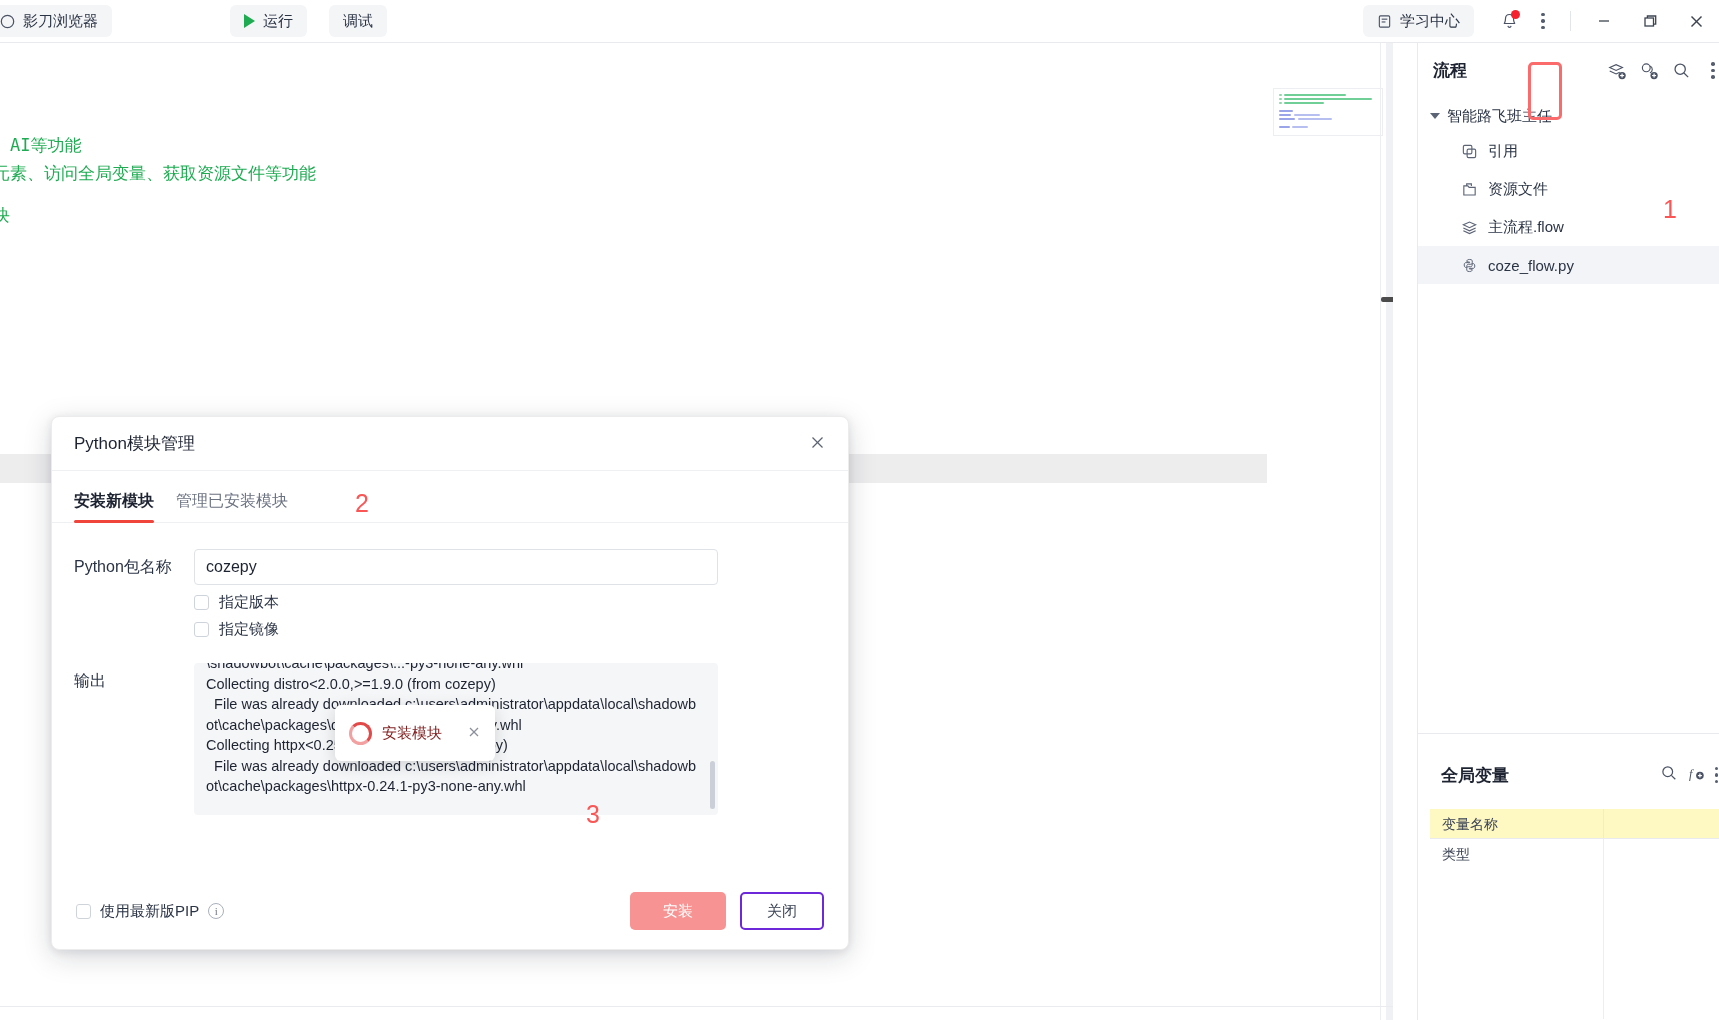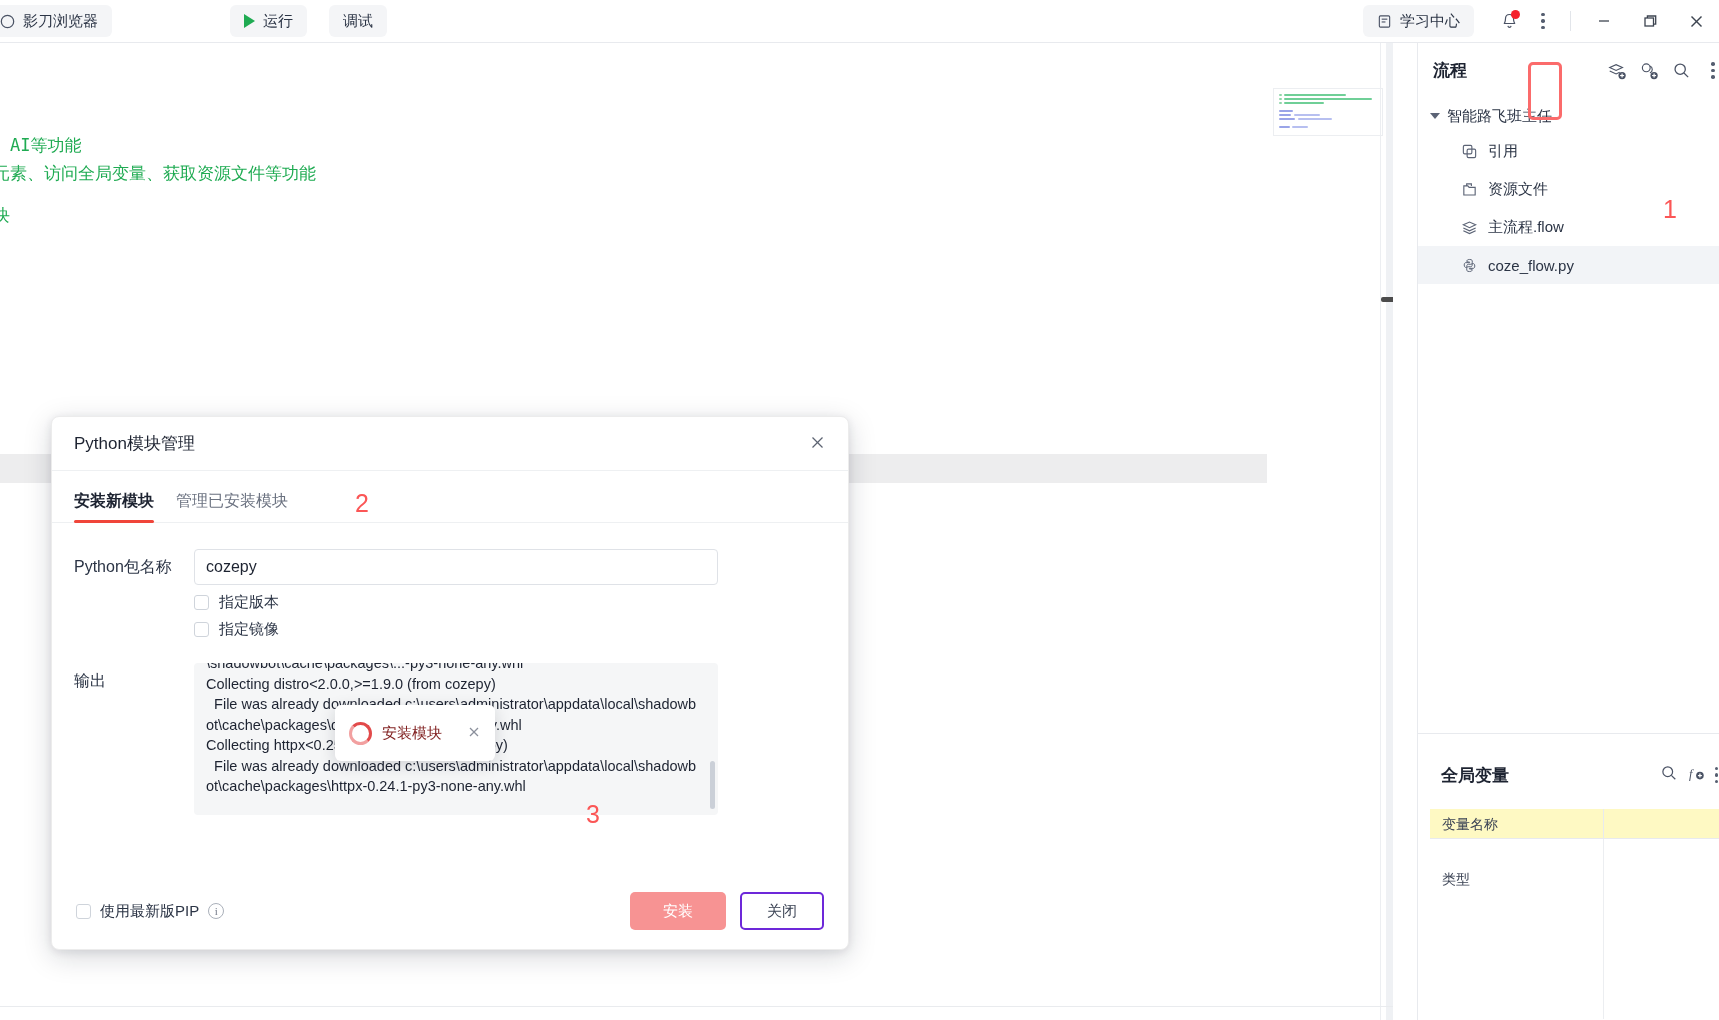"类型" .gv-th.c2 { margin-top: 25px -> none }
